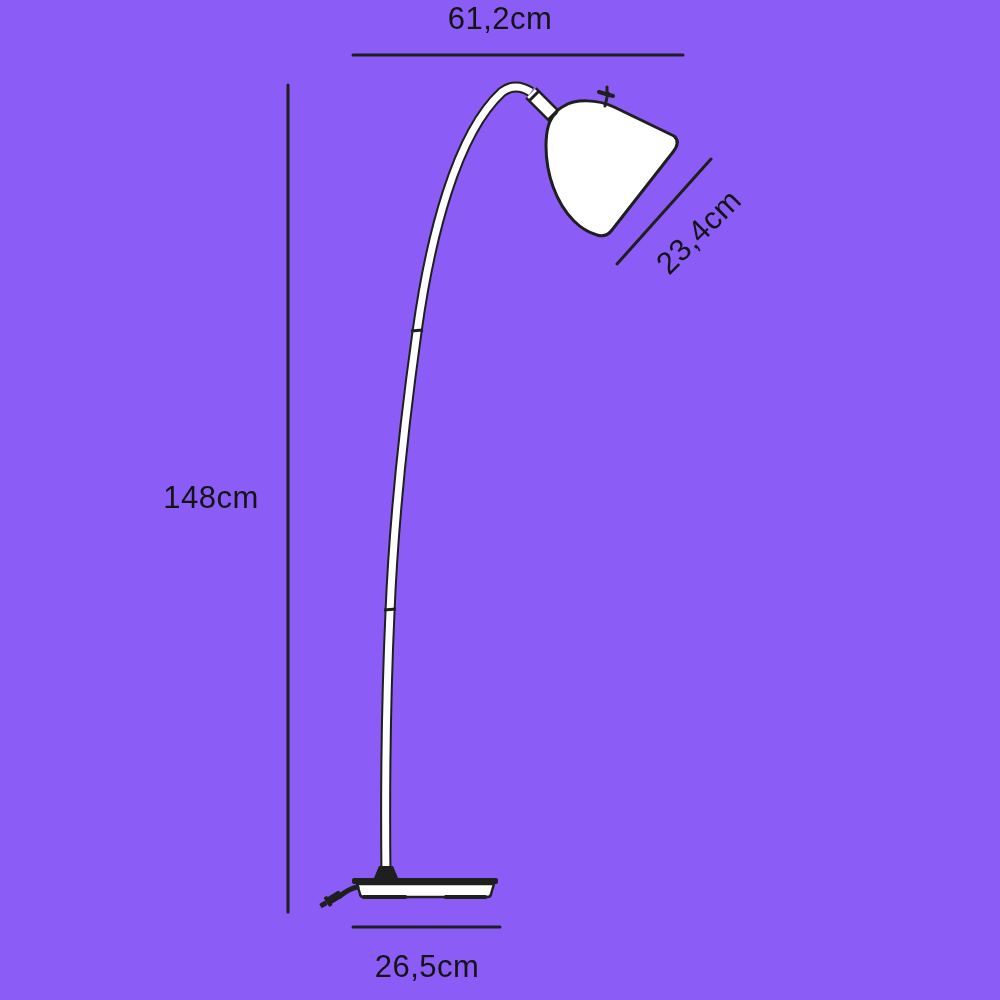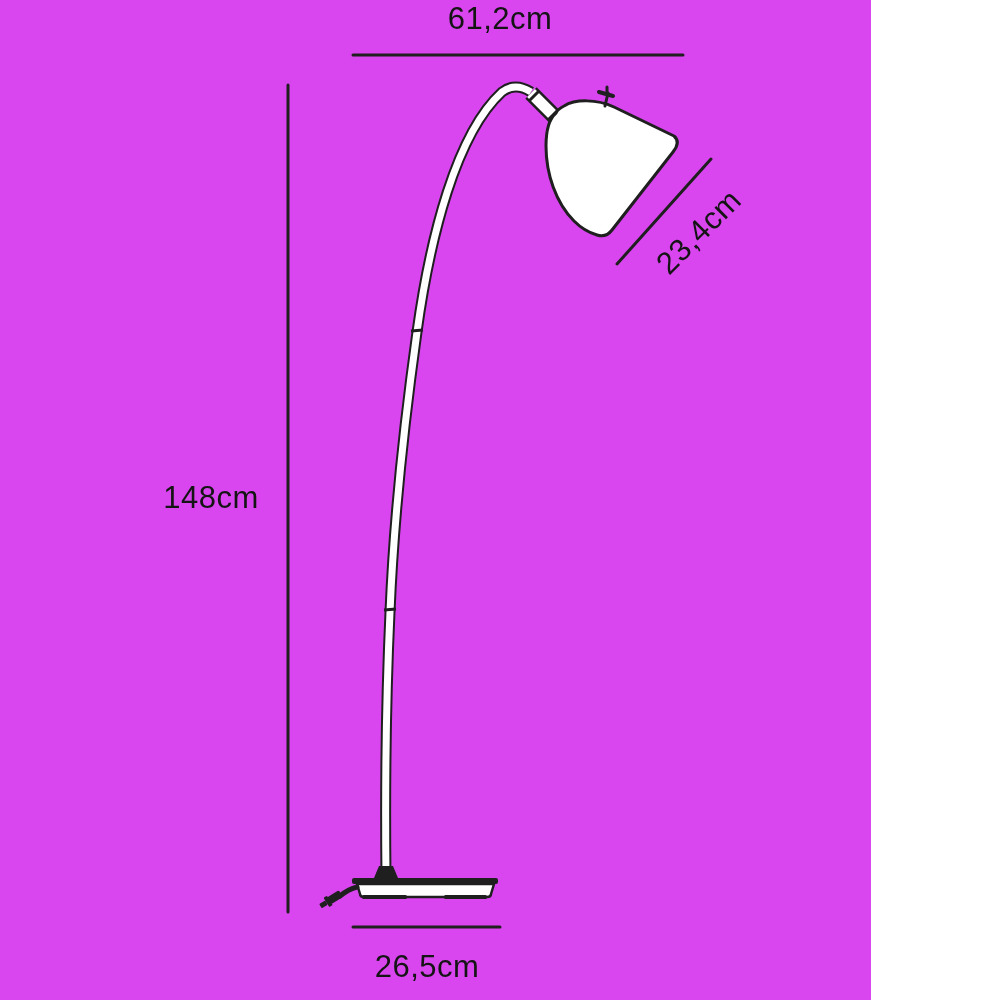"61,2cm" .canvas { background: #d946ef -> #8b5cf6; width: 871px -> 1000px }
